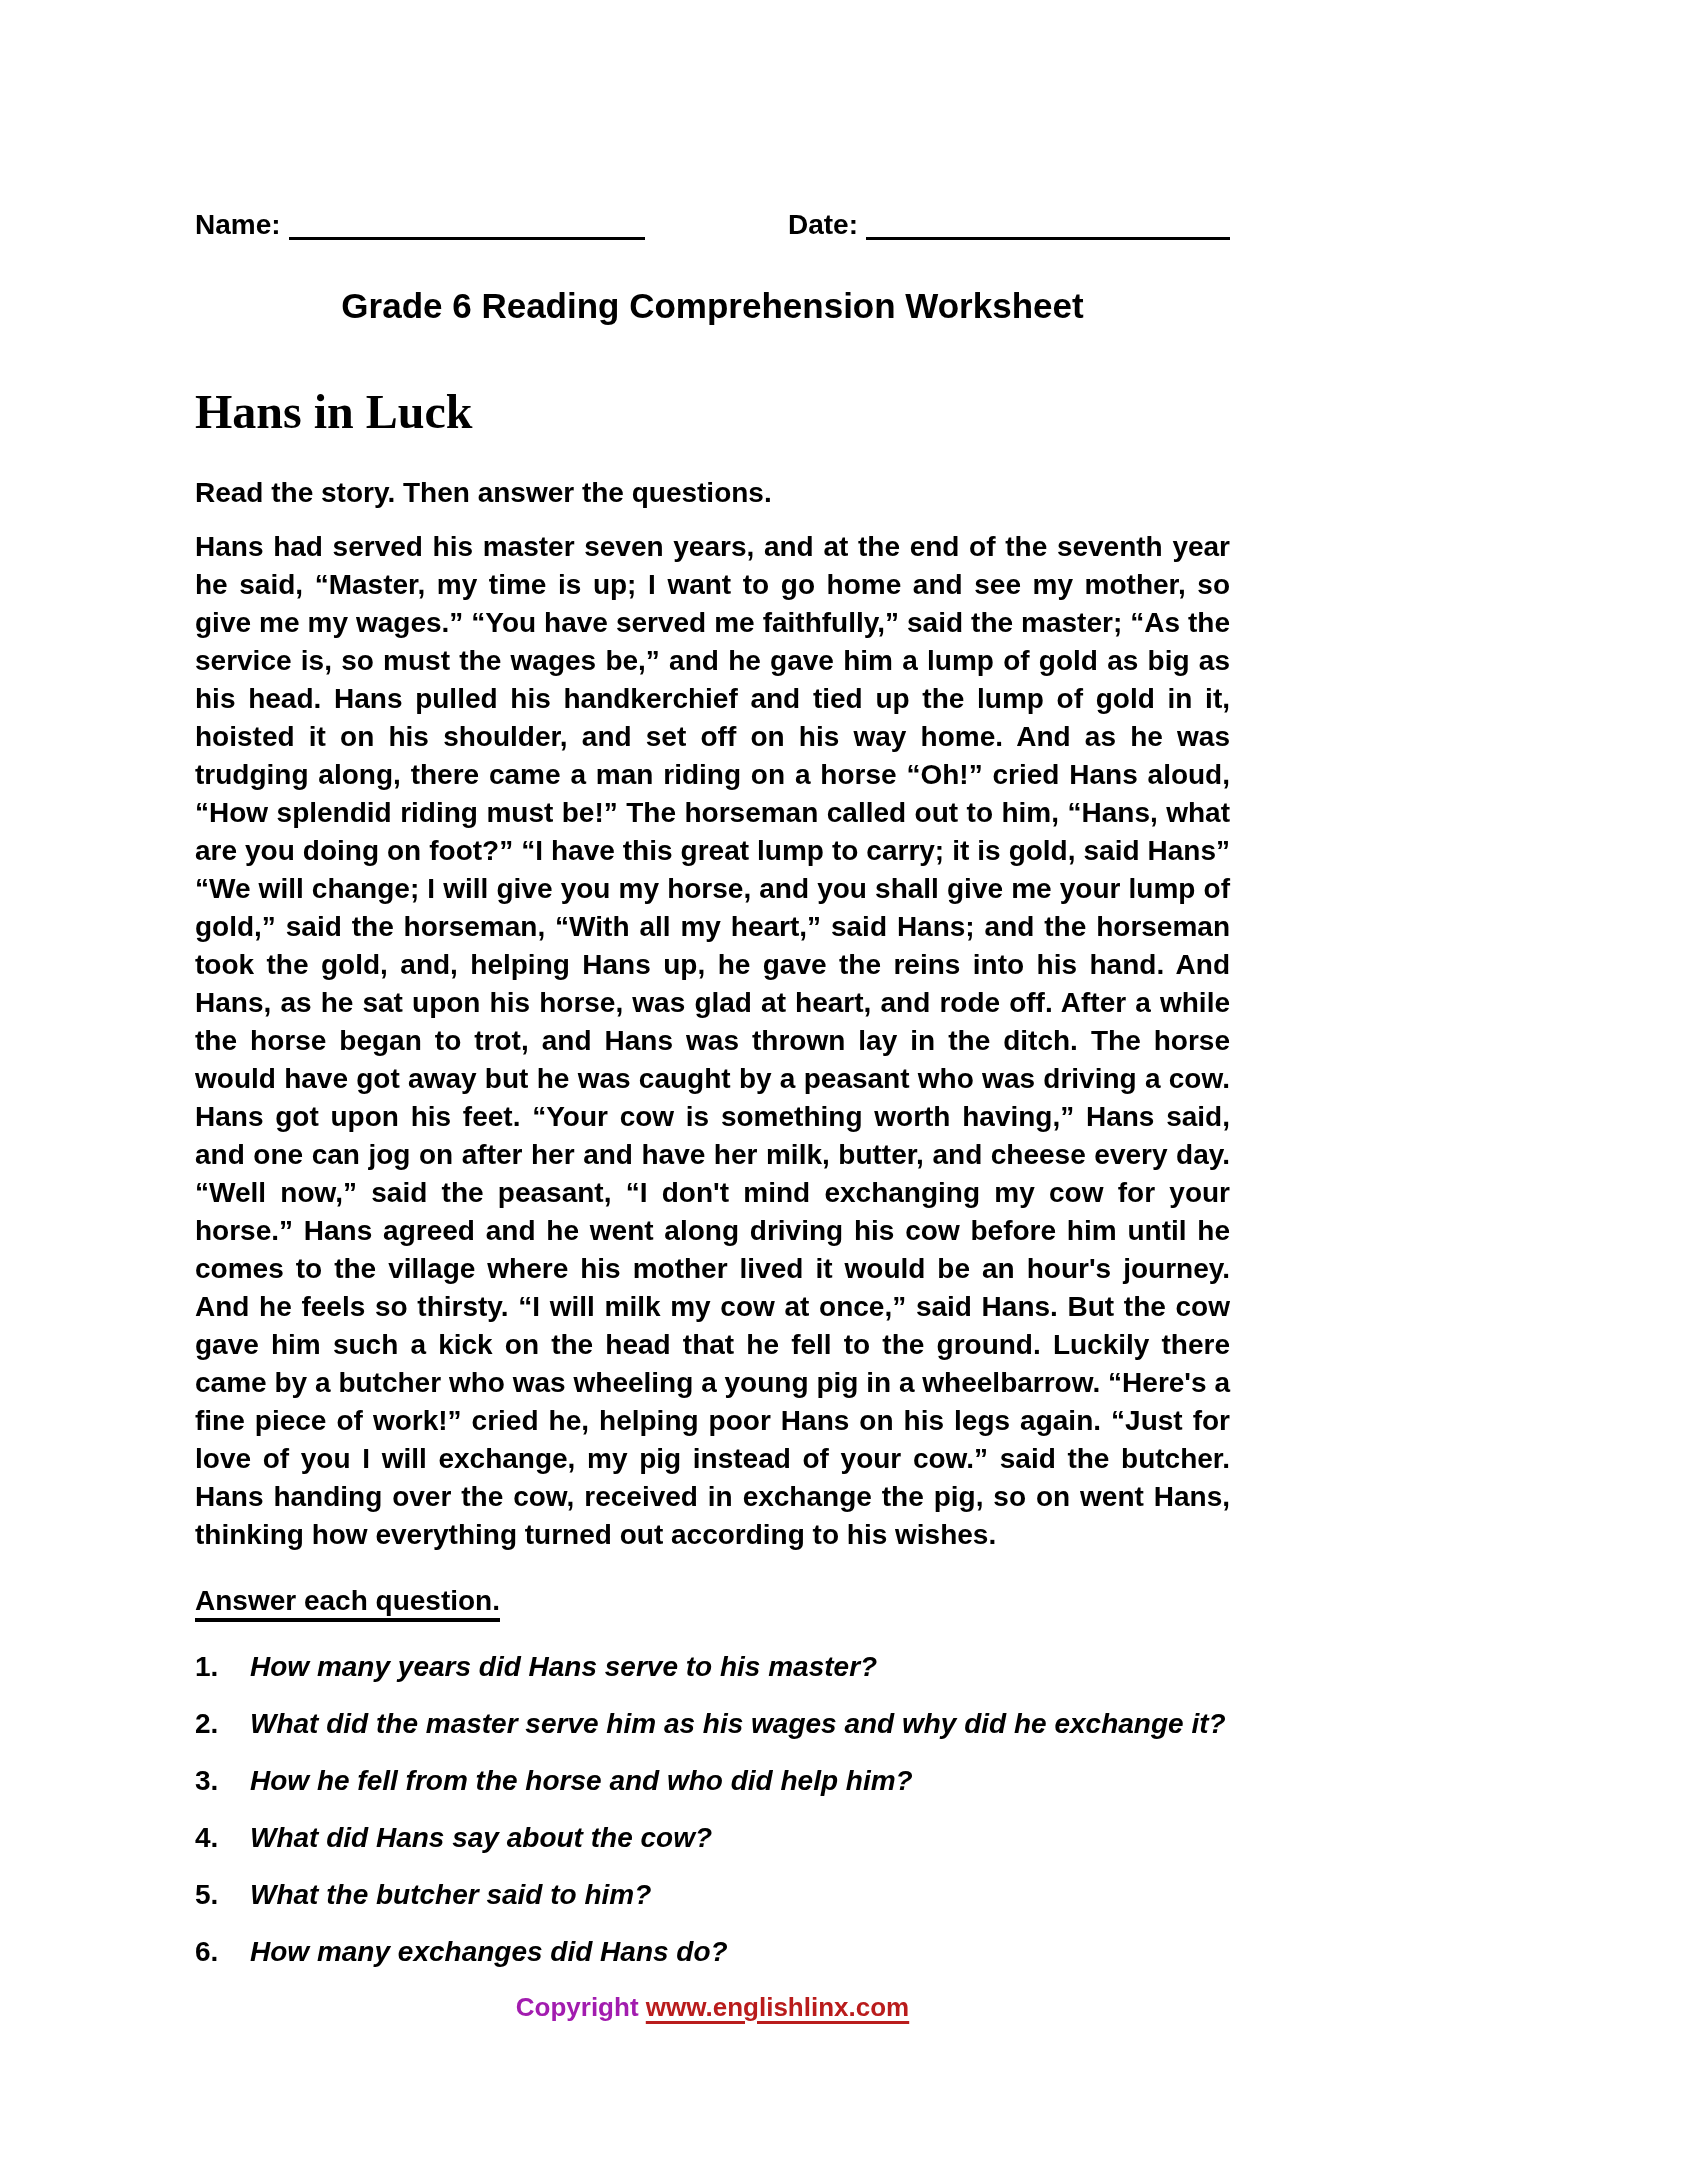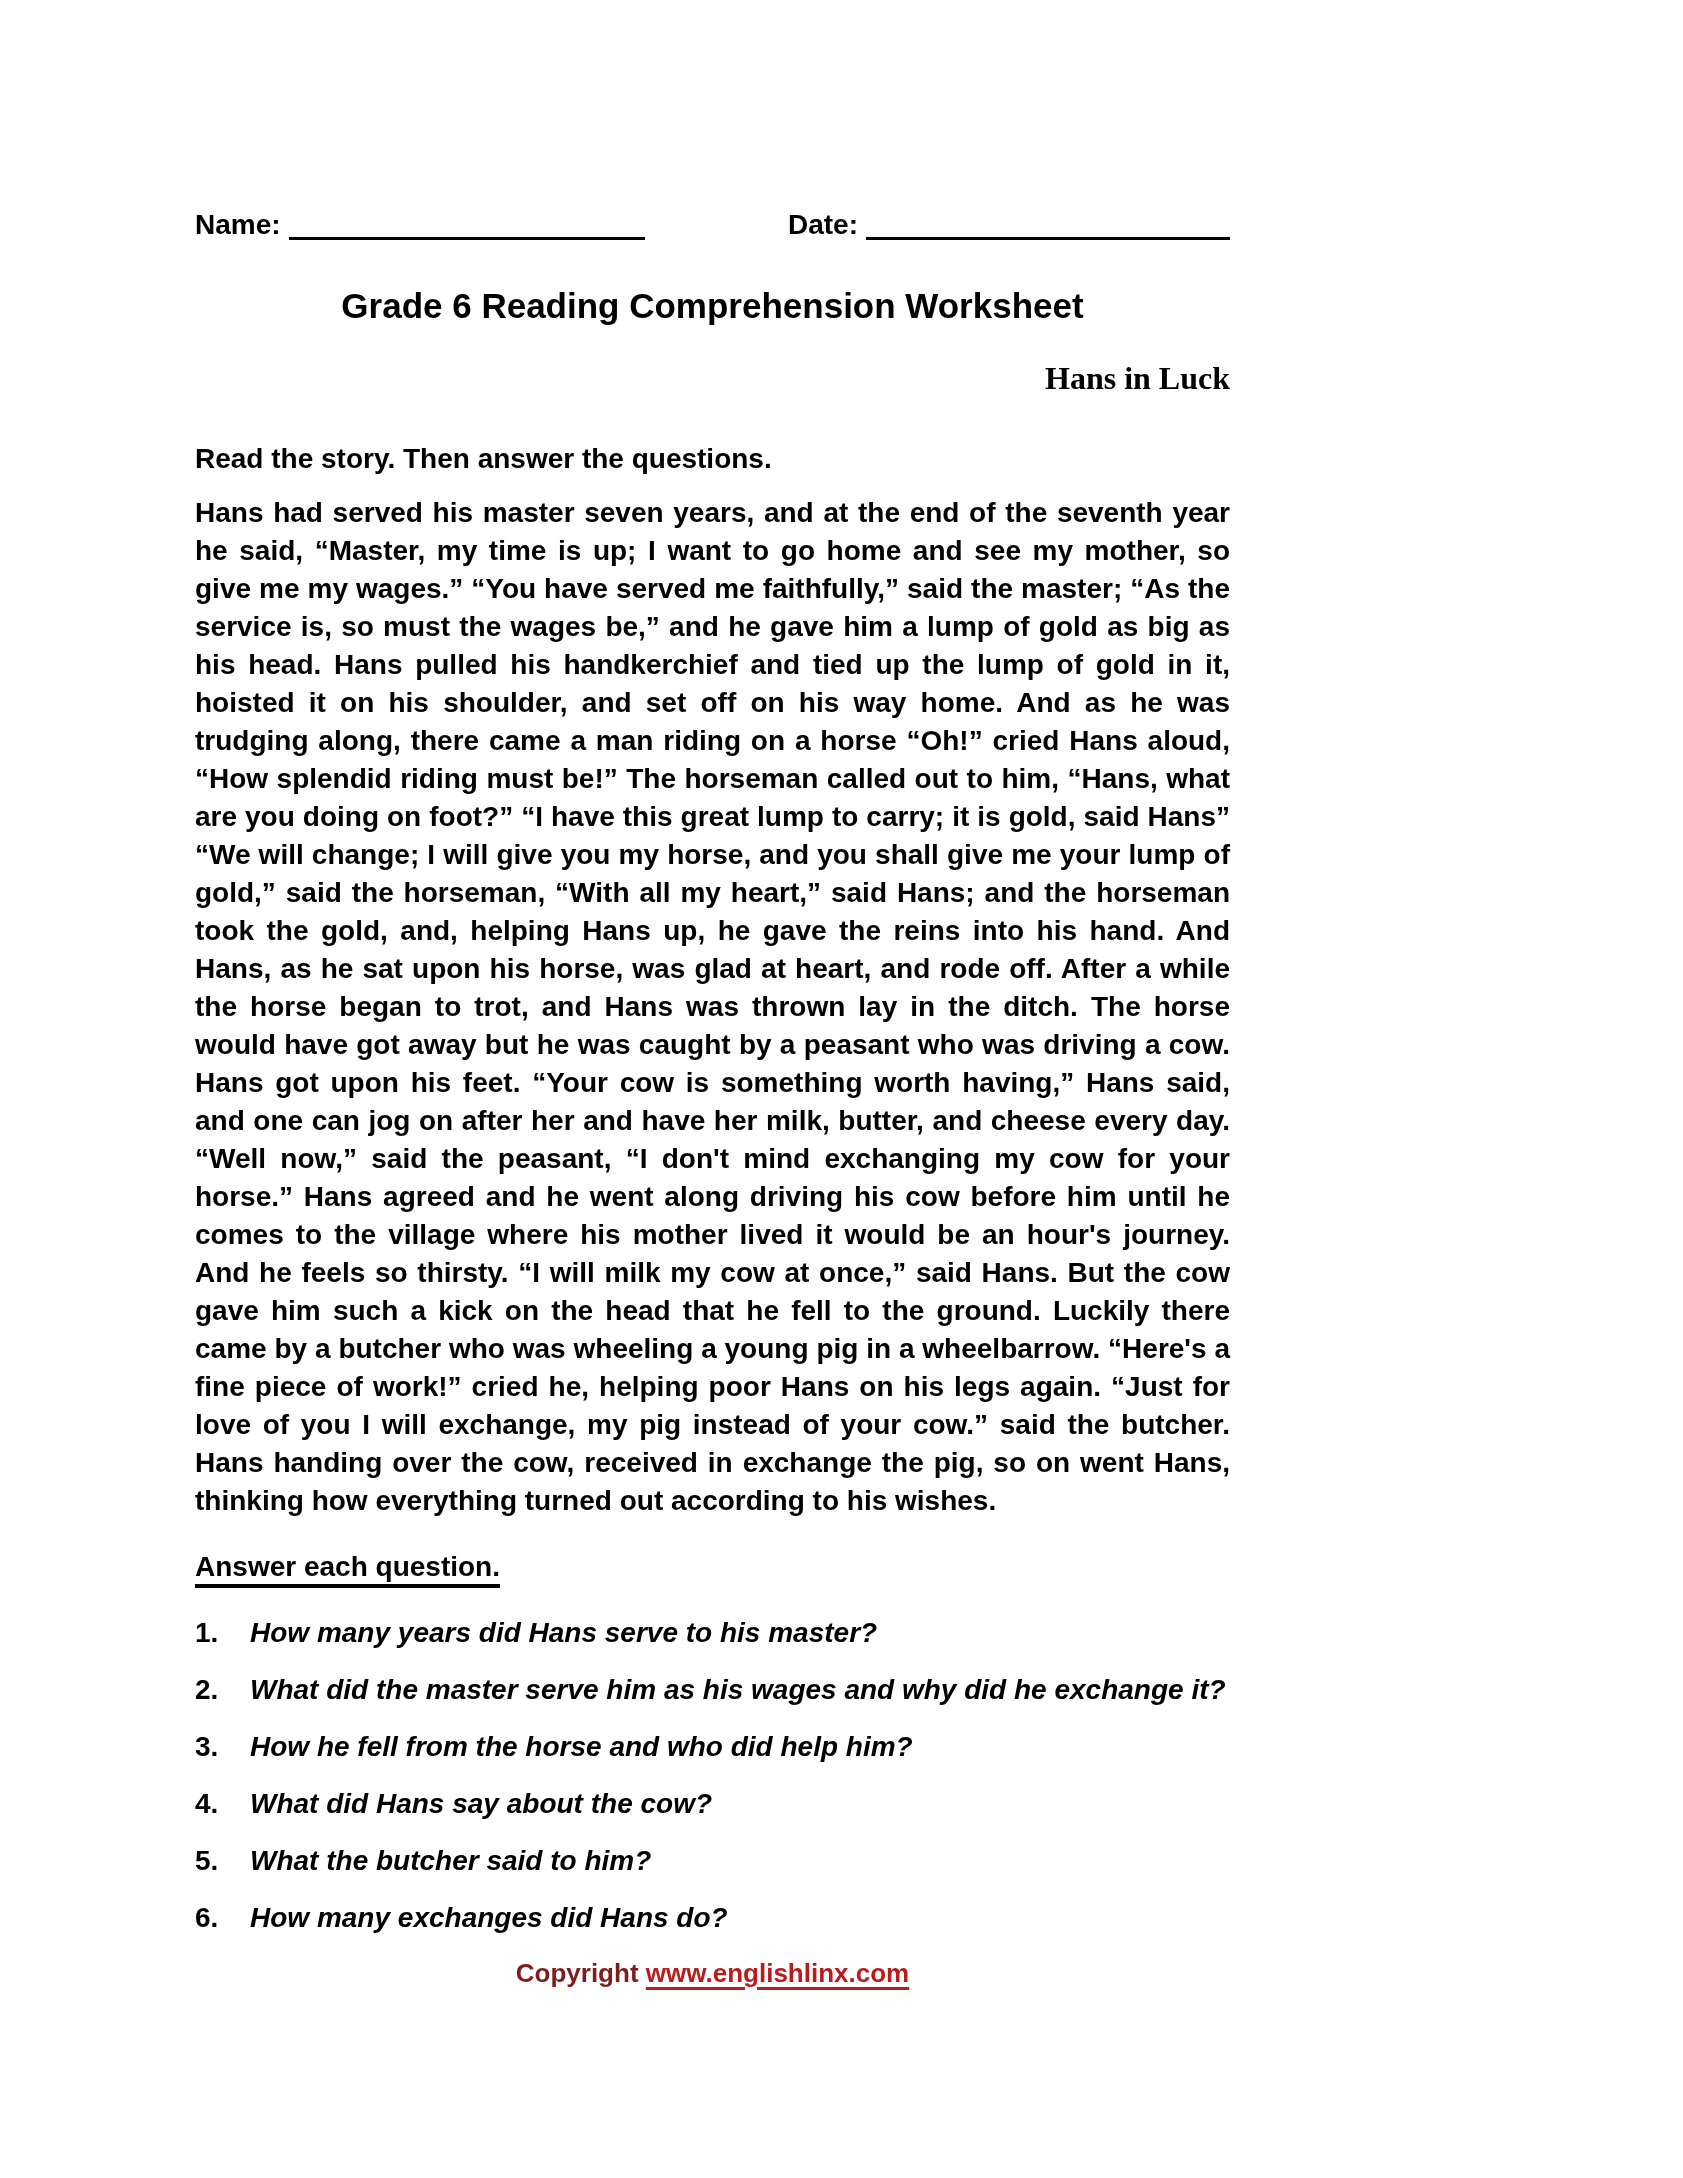"Hans in Luck" .story-title { font-size: 32px -> 48px; margin-top: 26px -> 60px; text-align: right -> left }
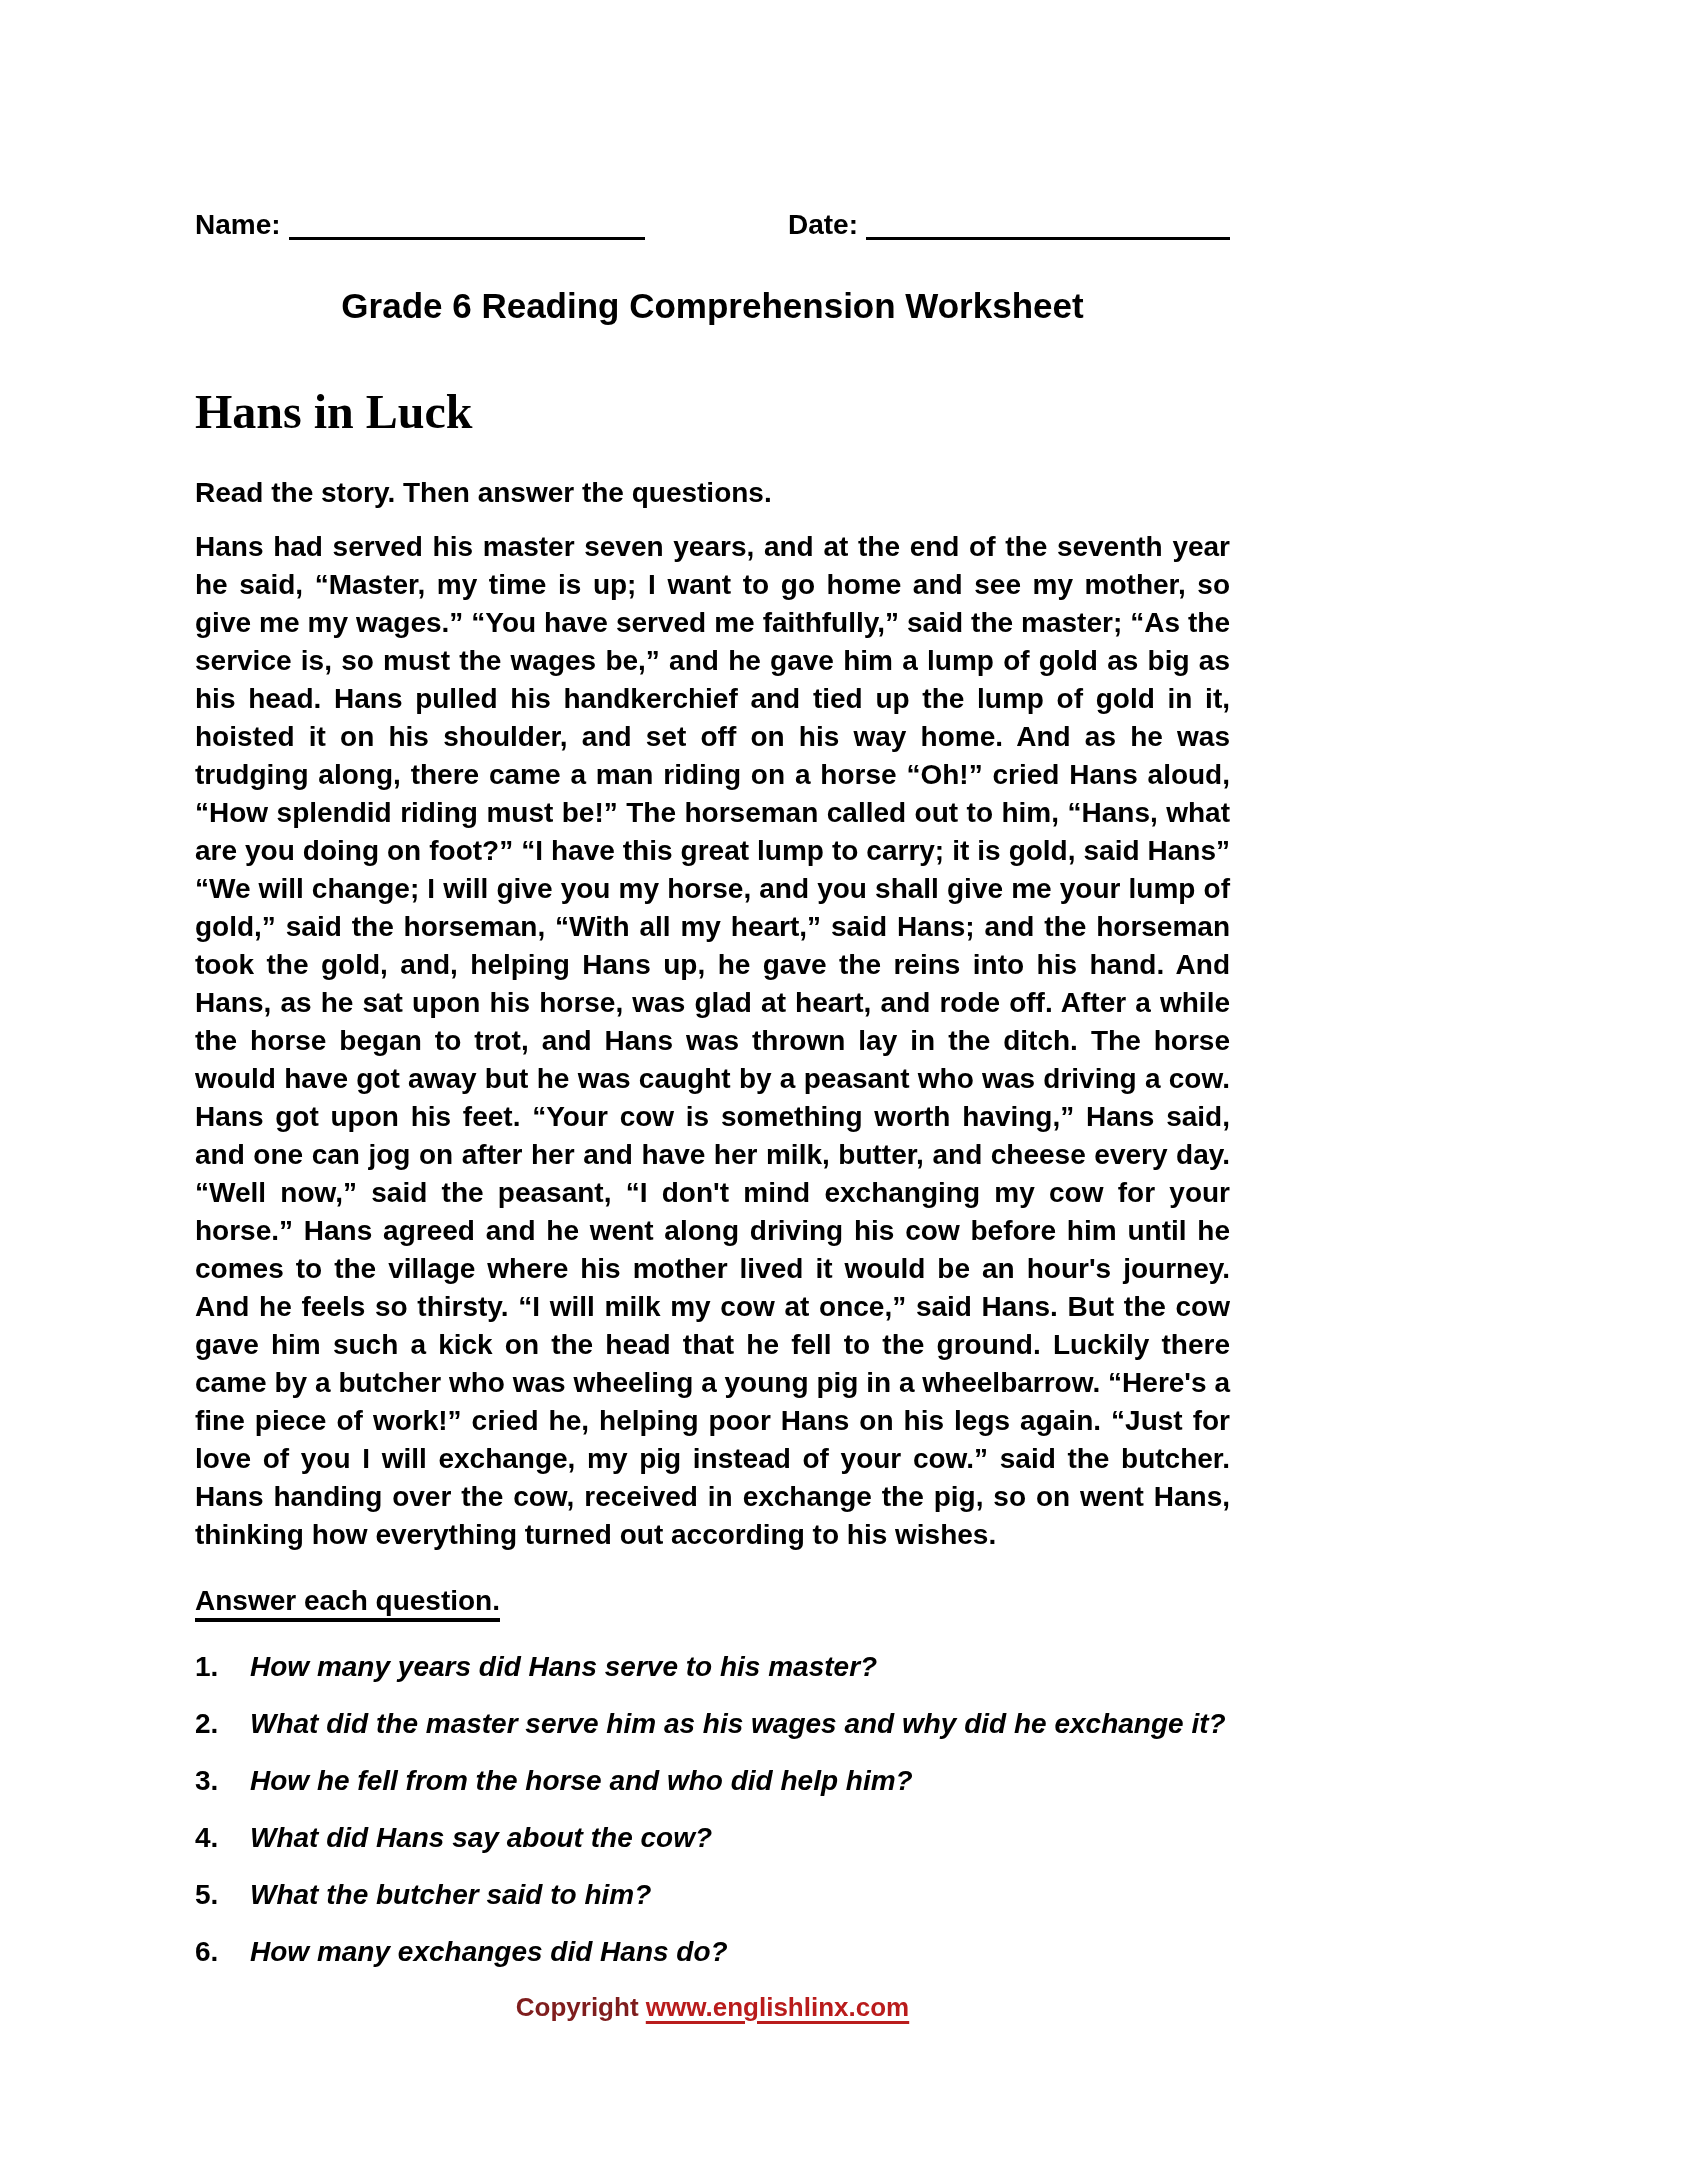"Copyright" .copyright-prefix { color: #7f1d1d -> #a21caf }
